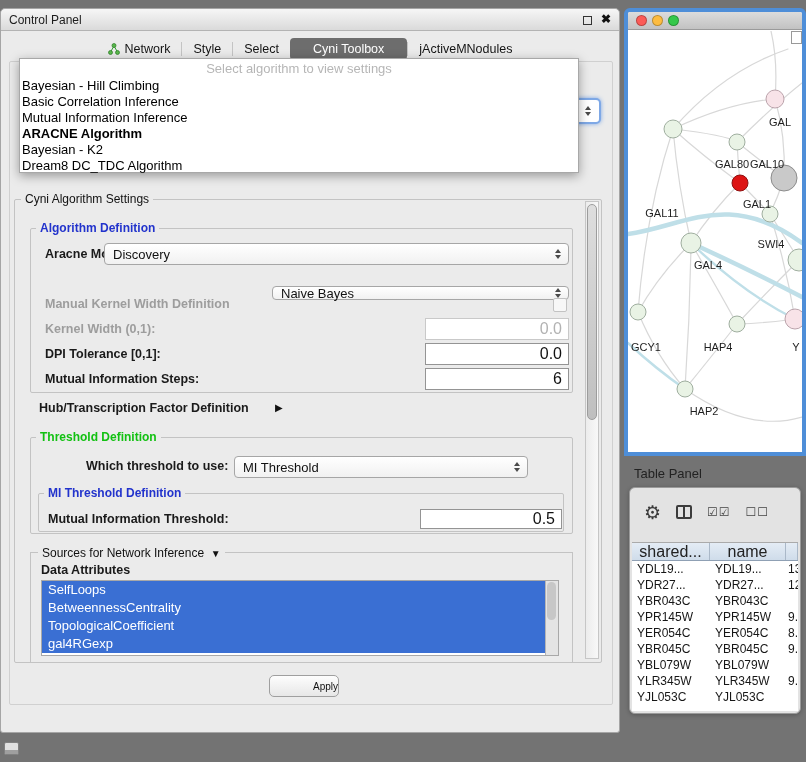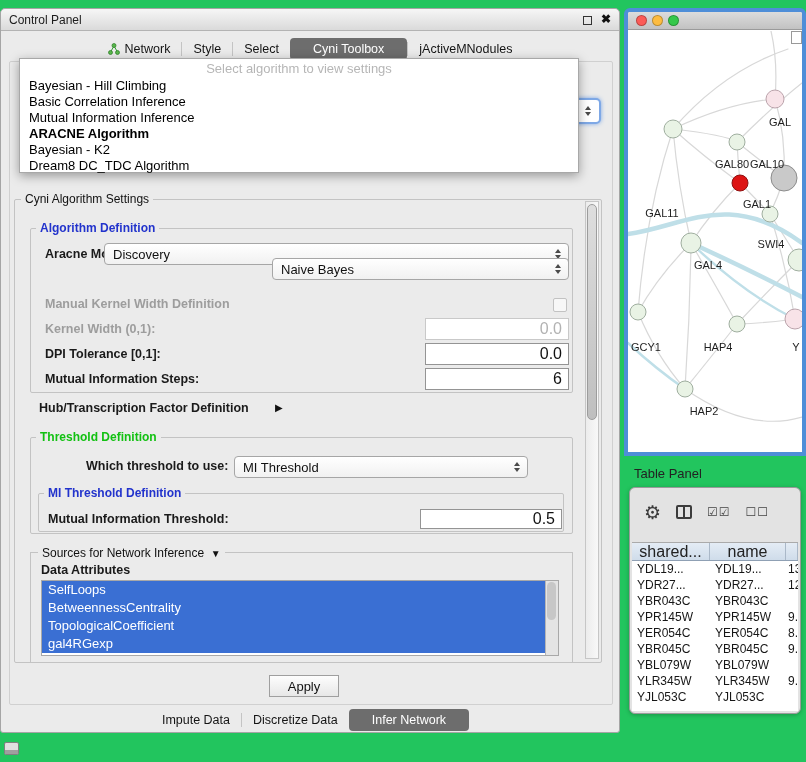"Control Panel" .stage { background: #22c55e -> #737373 }
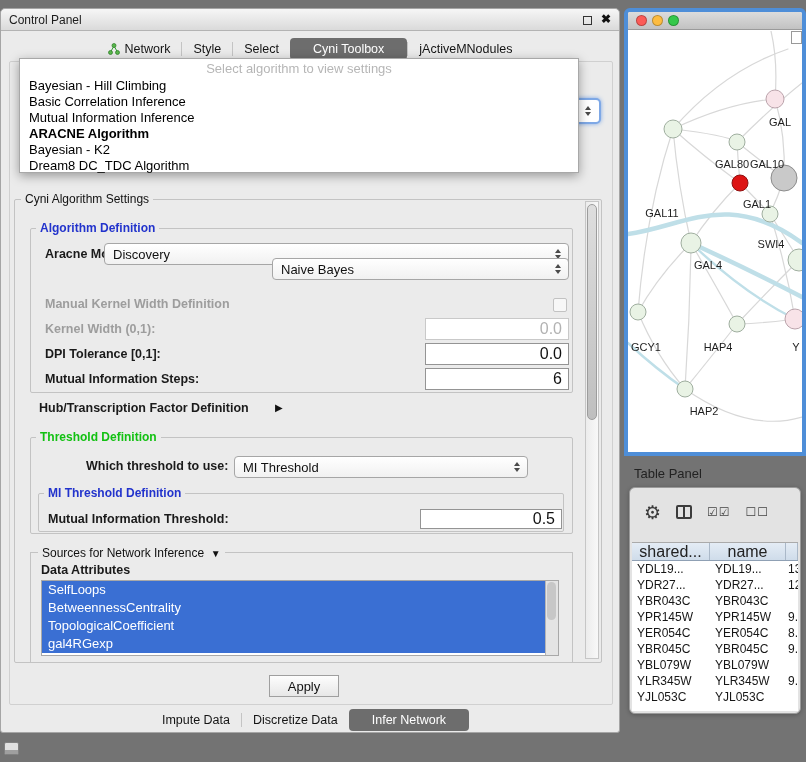"Bayesian - Hill Climbing" .pitem { padding-left: 9px -> 2px }
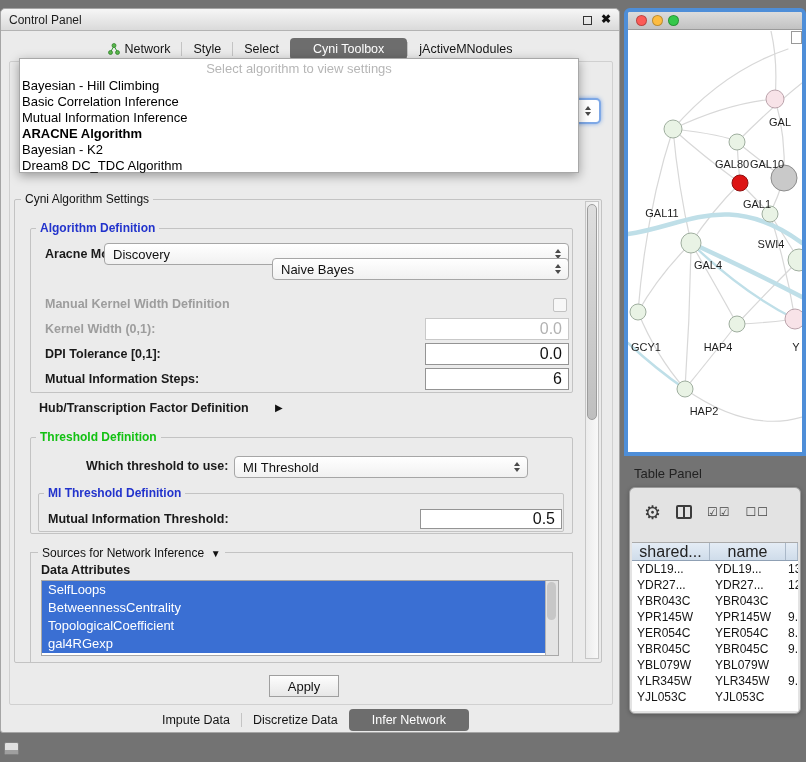"Naive Bayes" div.combo { height: 22px -> 14px; top: 249px -> 277px }
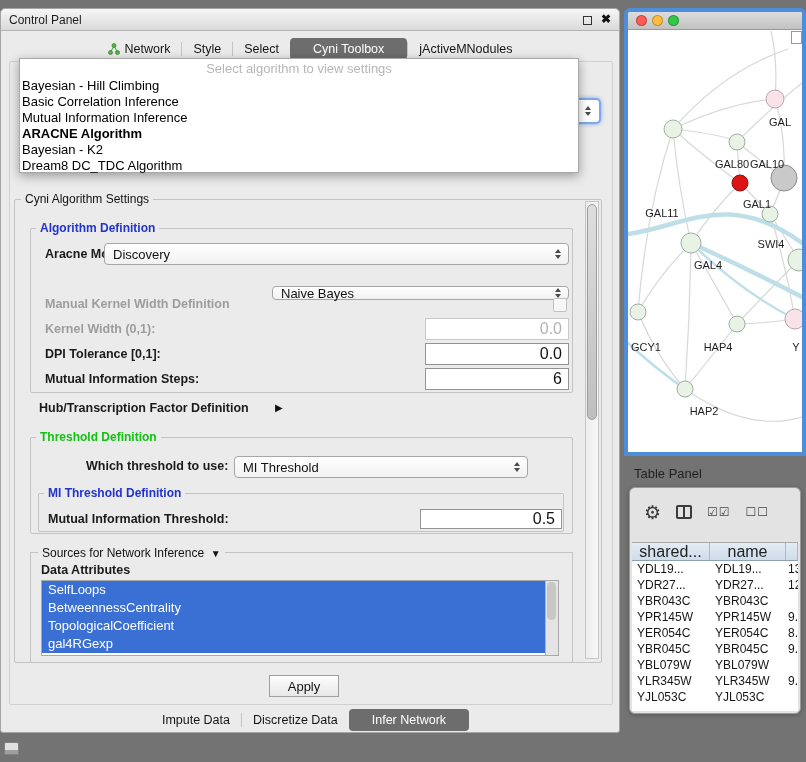"Apply" .btn { border-radius: 0 -> 5px; font-size: 13px -> 10px; justify-content: center -> flex-end }
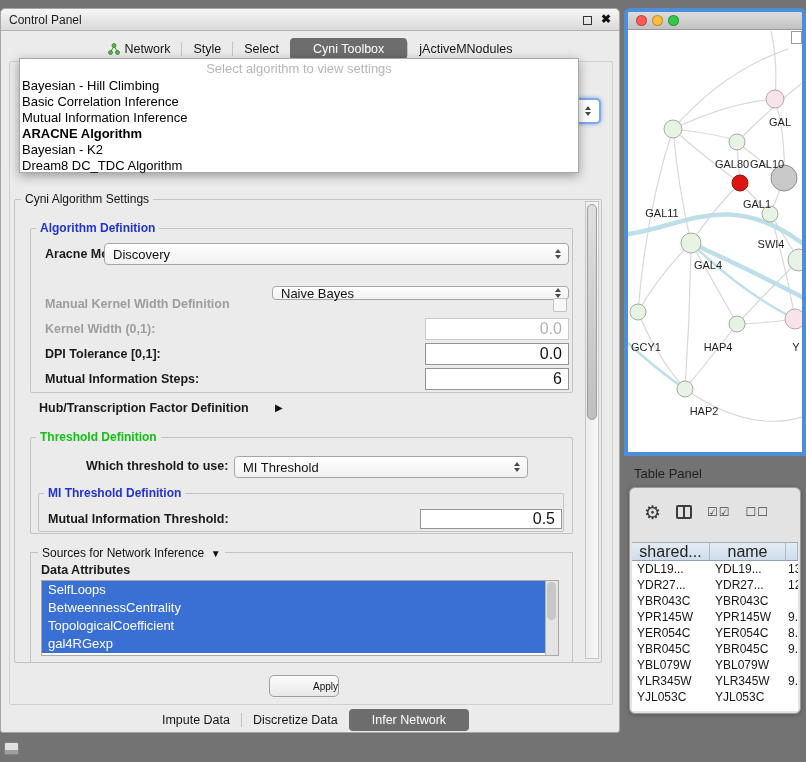"Impute Data" div.tabstrip { html: <div> <div> <span>Impute Data</span> </div> <div></div> <div> <span>Discretize Data</span> </div> <div> <span>Infer Network</span> </div> </div> -> none }
